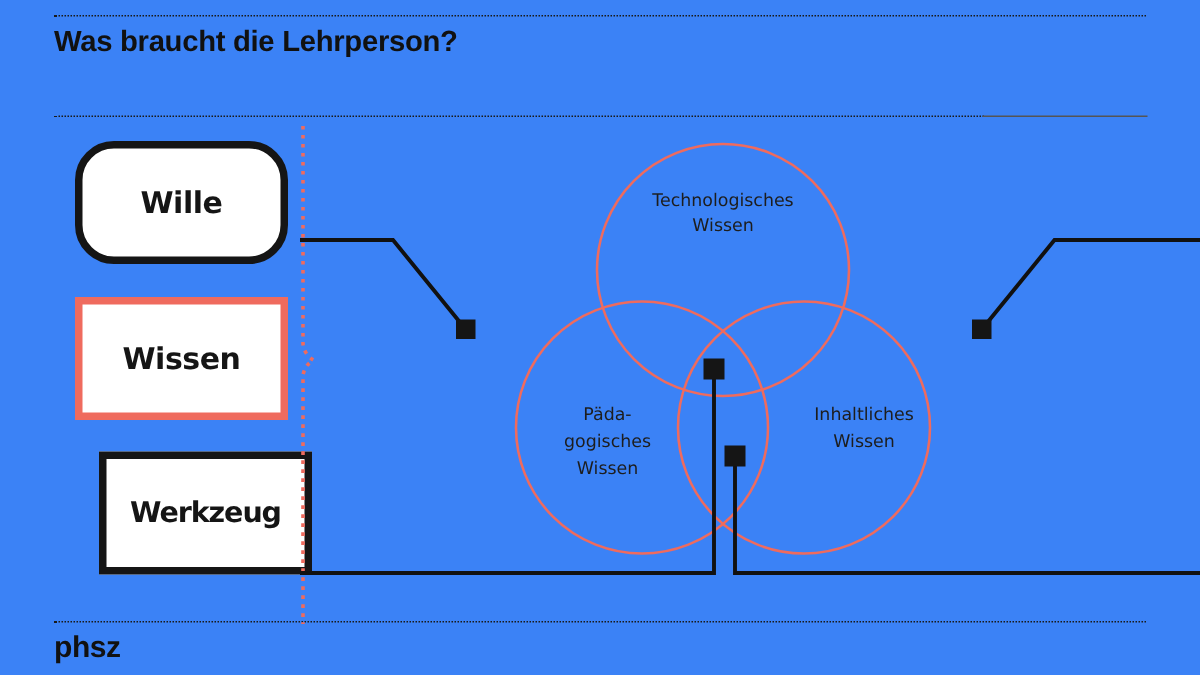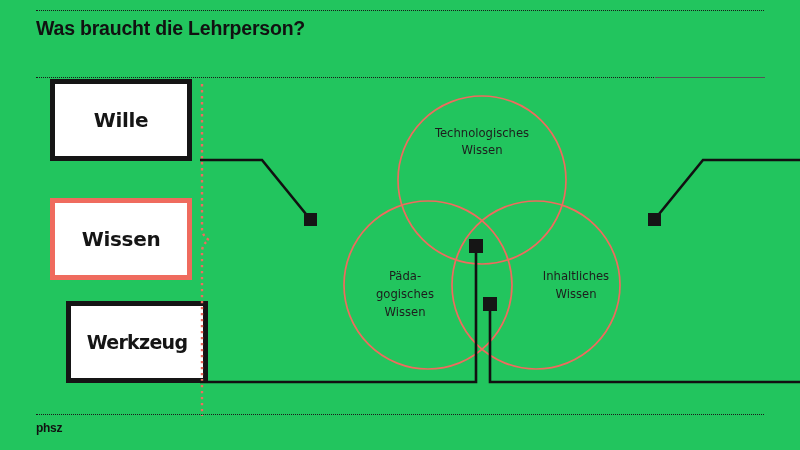"Was braucht die Lehrperson?" #slide { background: #22c55e -> #3b82f6 }
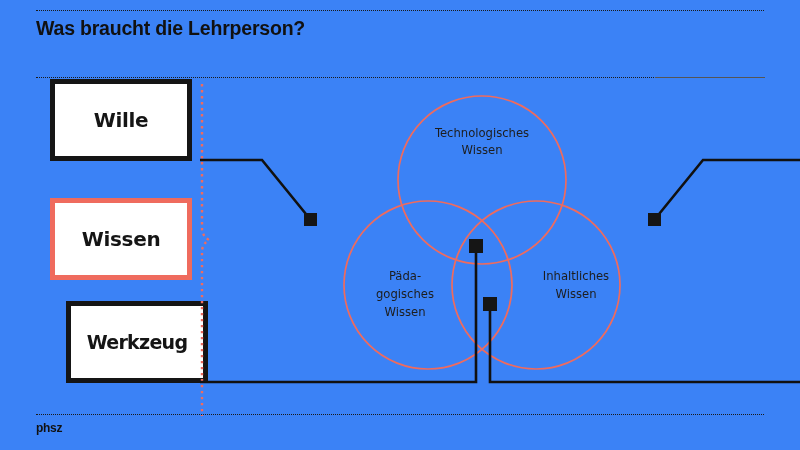"Wille" #box-wille { border-radius: none -> 26px; top: 79px -> 94px }
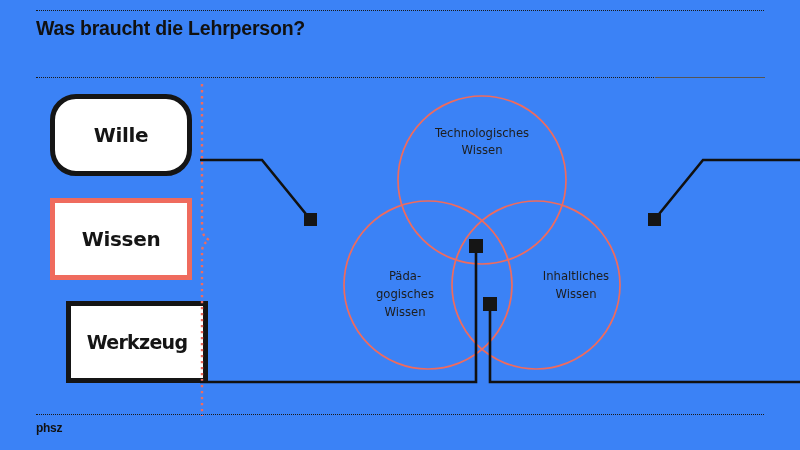"phsz" #footer-logo { font-size: 12px -> 20px }
